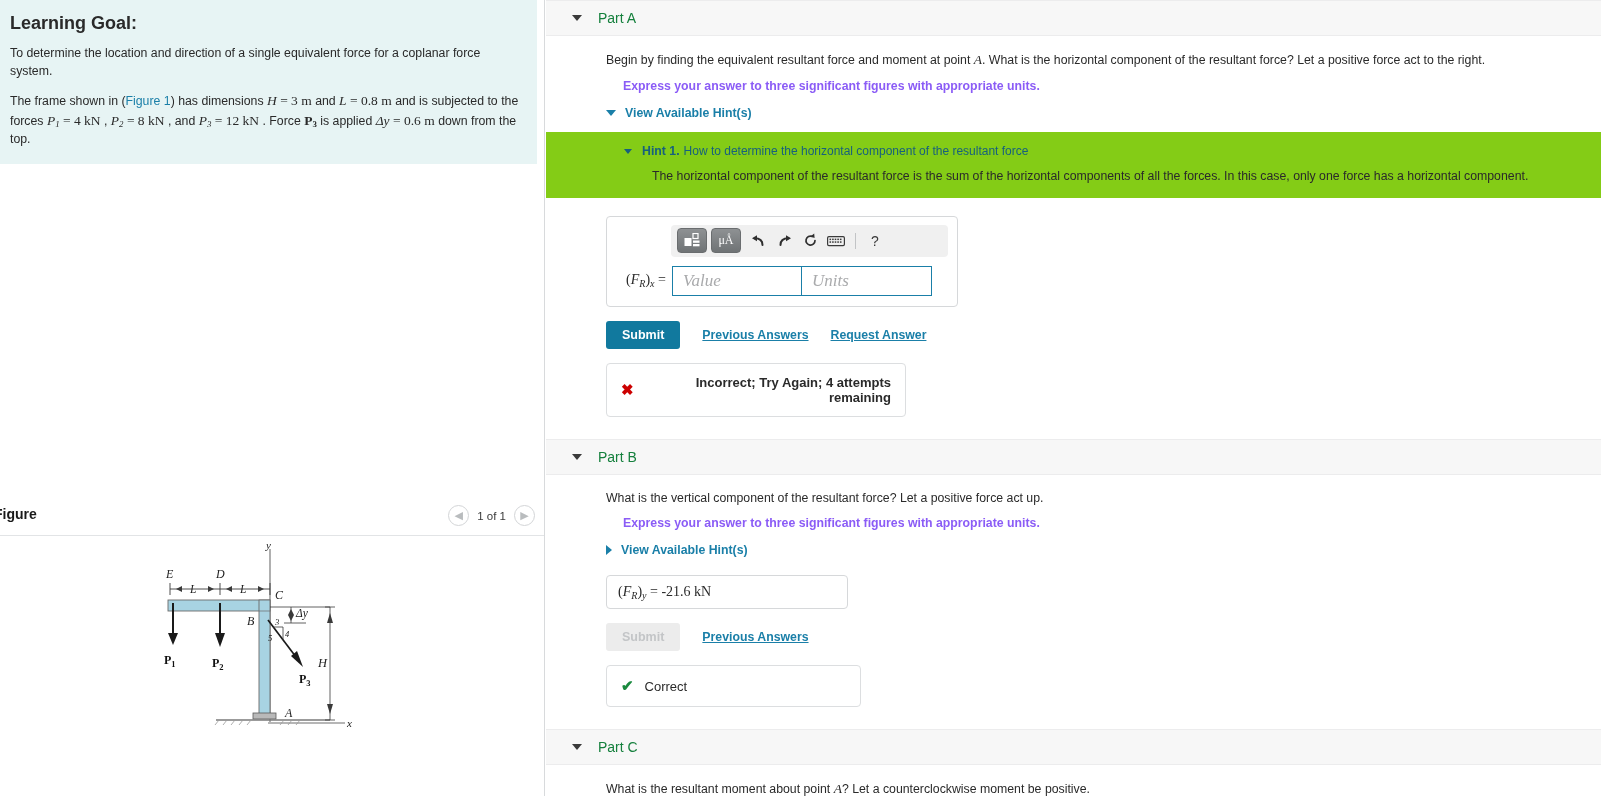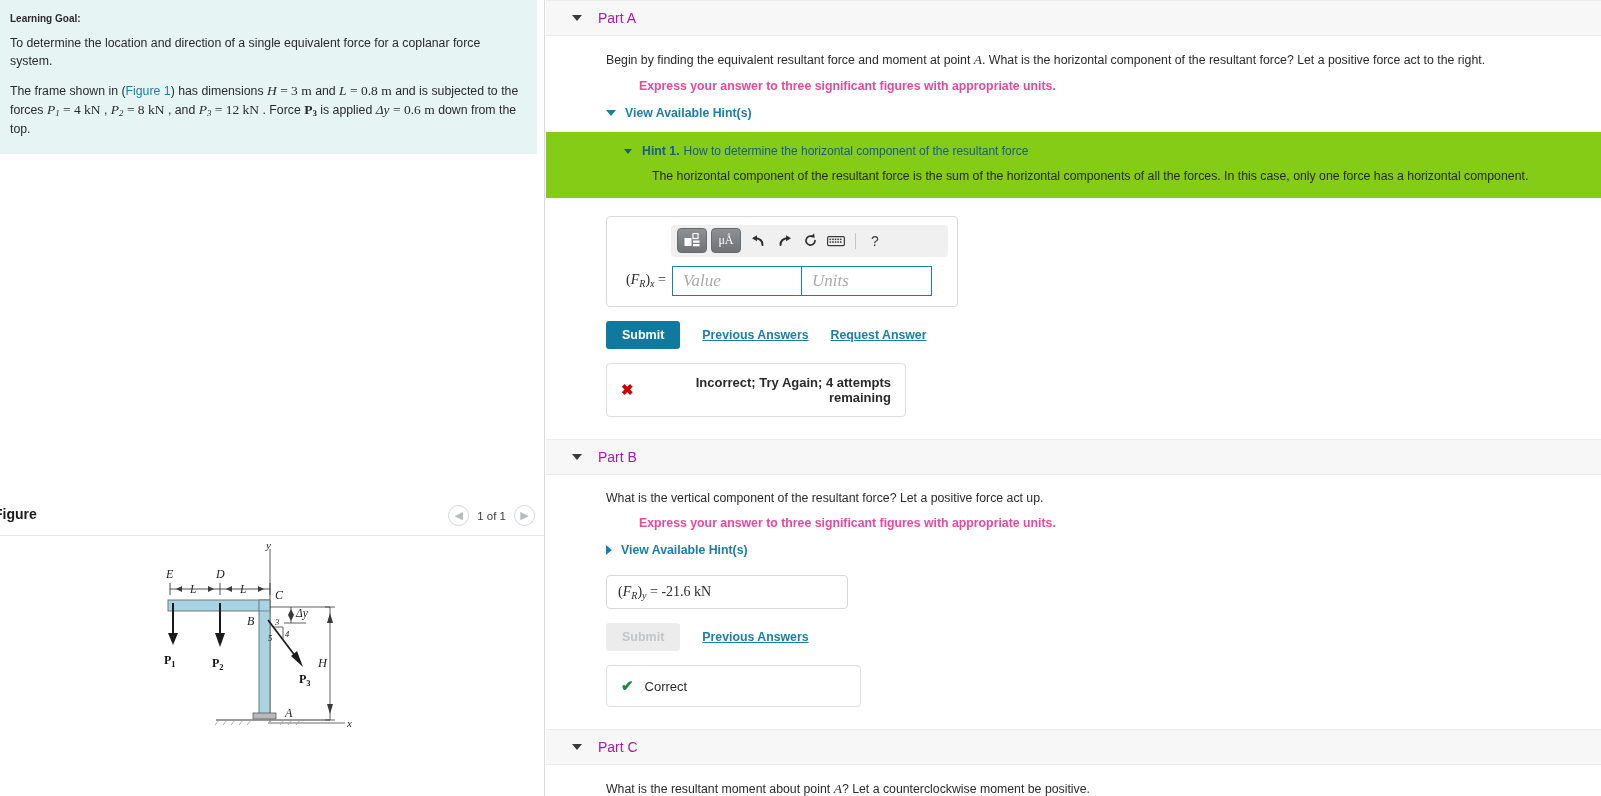"Learning Goal:" .goal-title { font-size: 10px -> 18px }
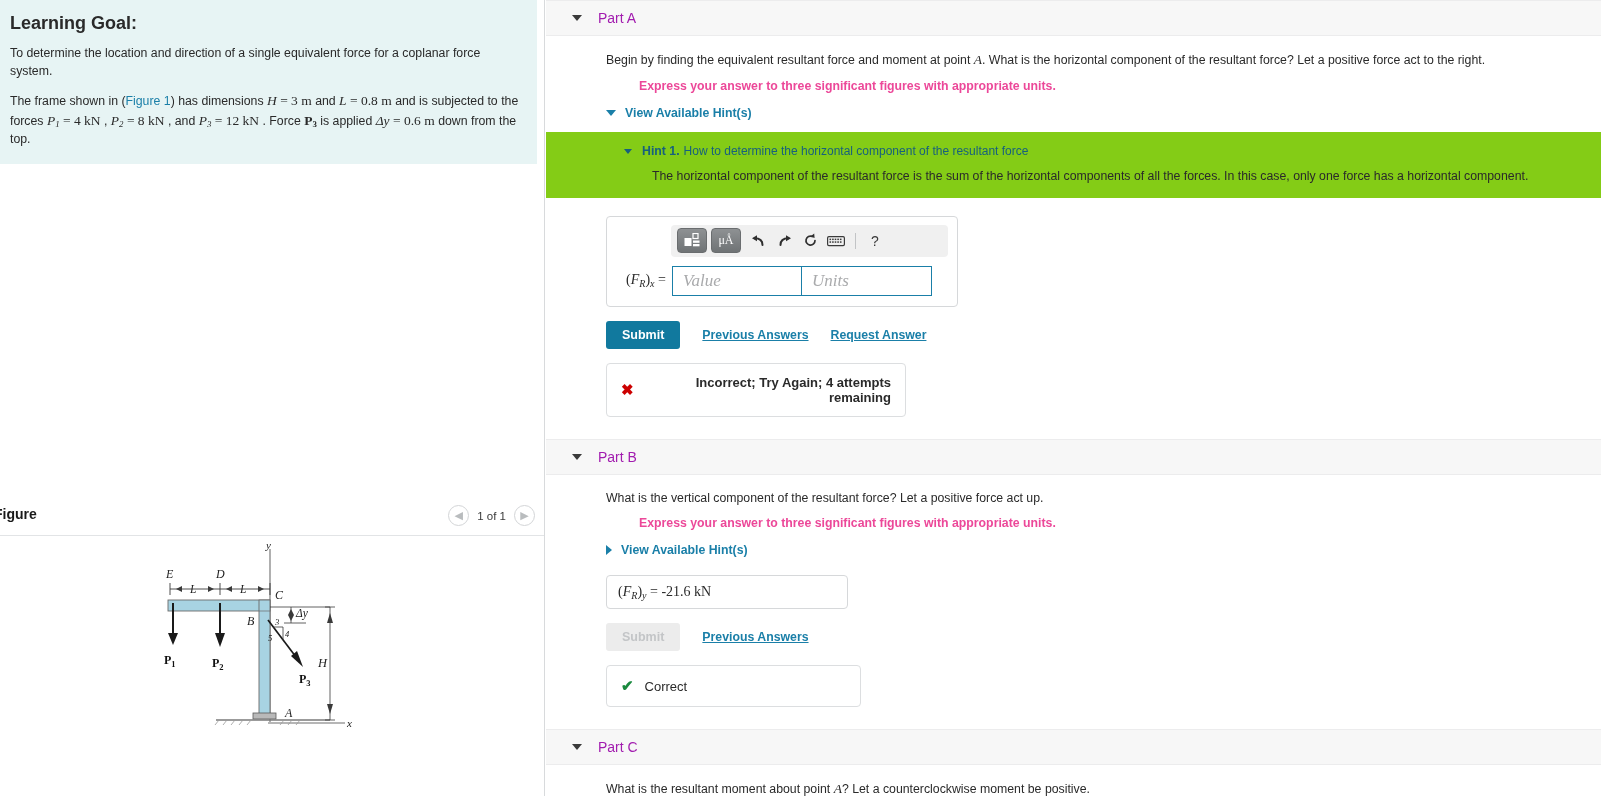"Part A" .part-label { color: #a21caf -> #15803d }
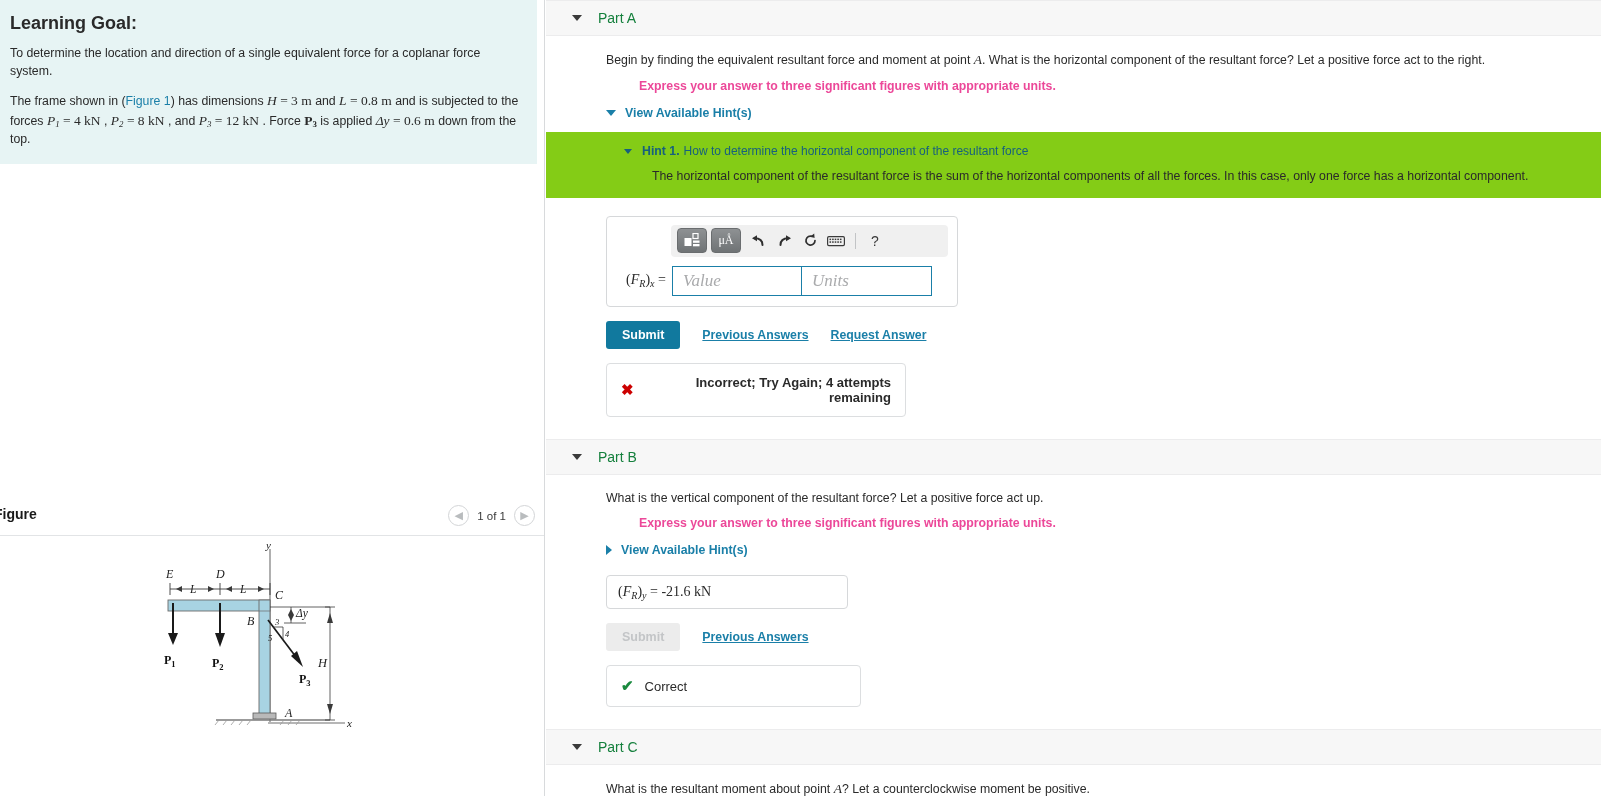"Express your answer to three" .q-bold { color: #ec4899 -> #8b5cf6; margin: 9px 0 0 16px -> 9px 0 0 0 }
